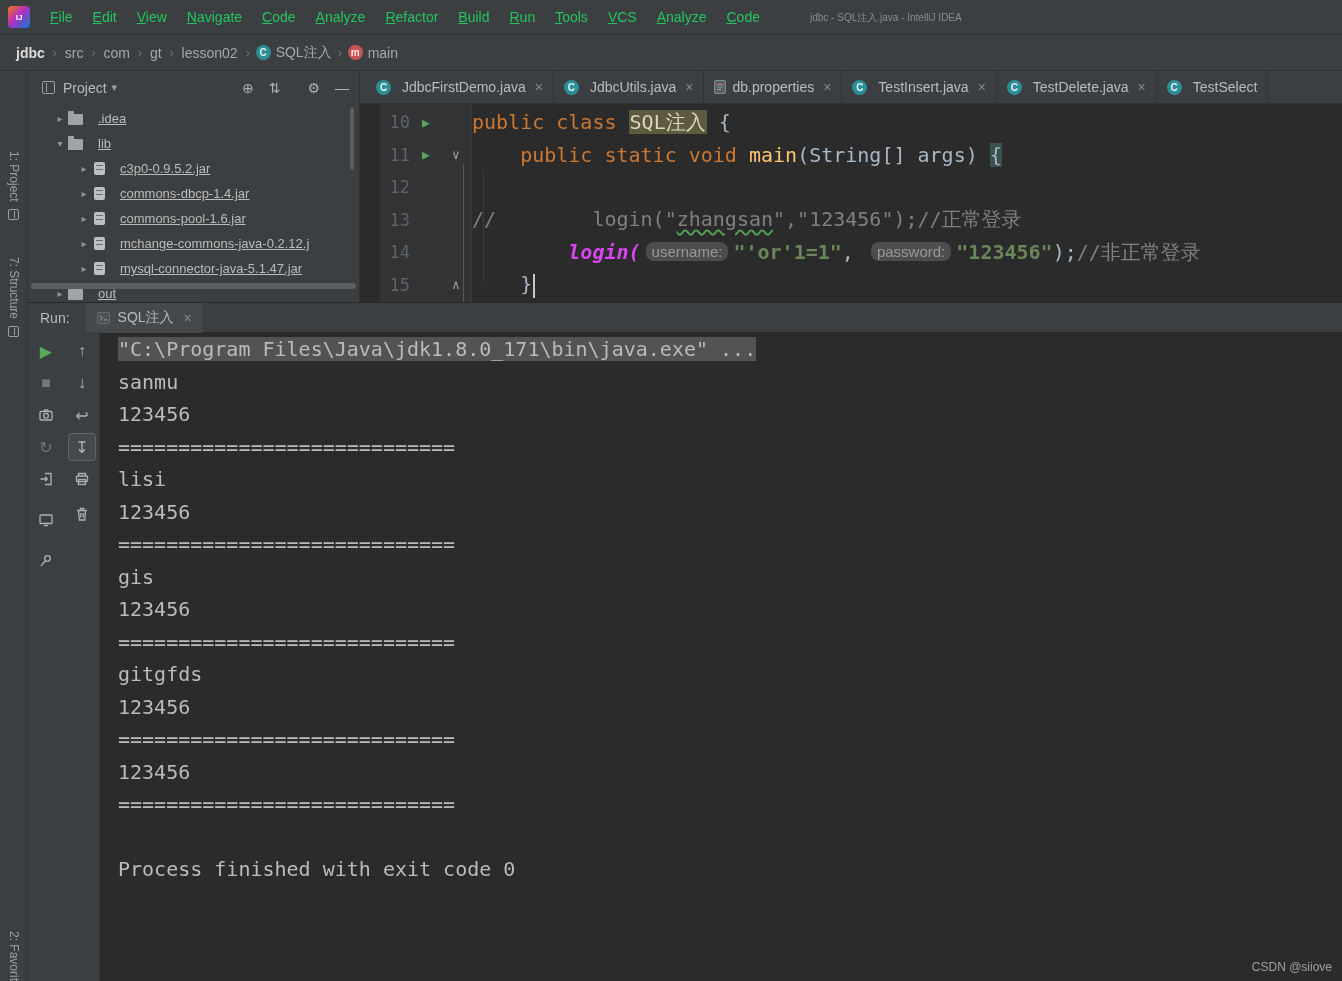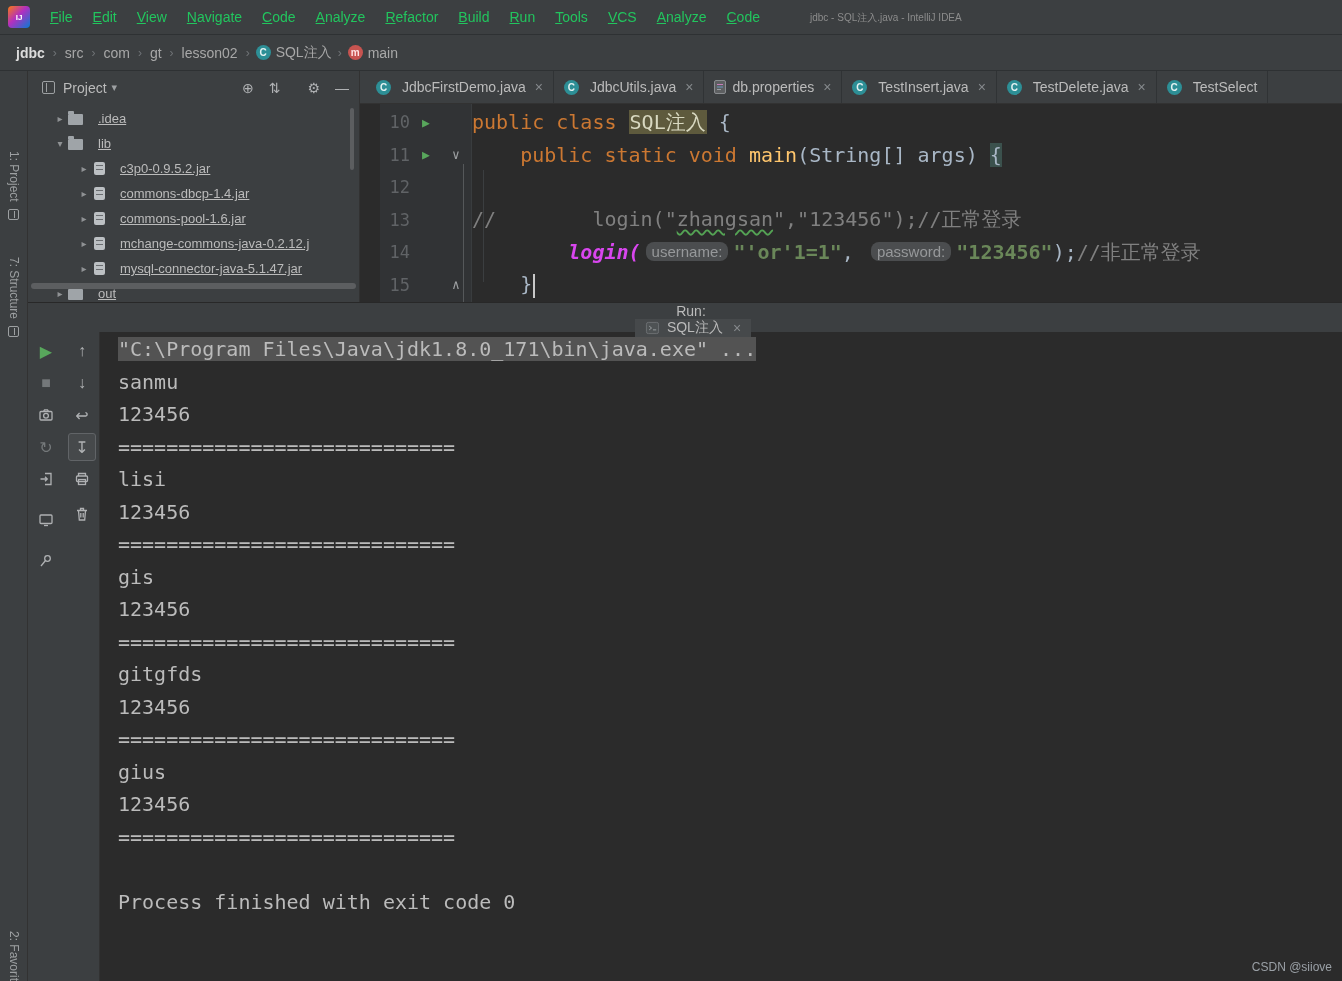"Run:" .run-header { flex-direction: column -> none }
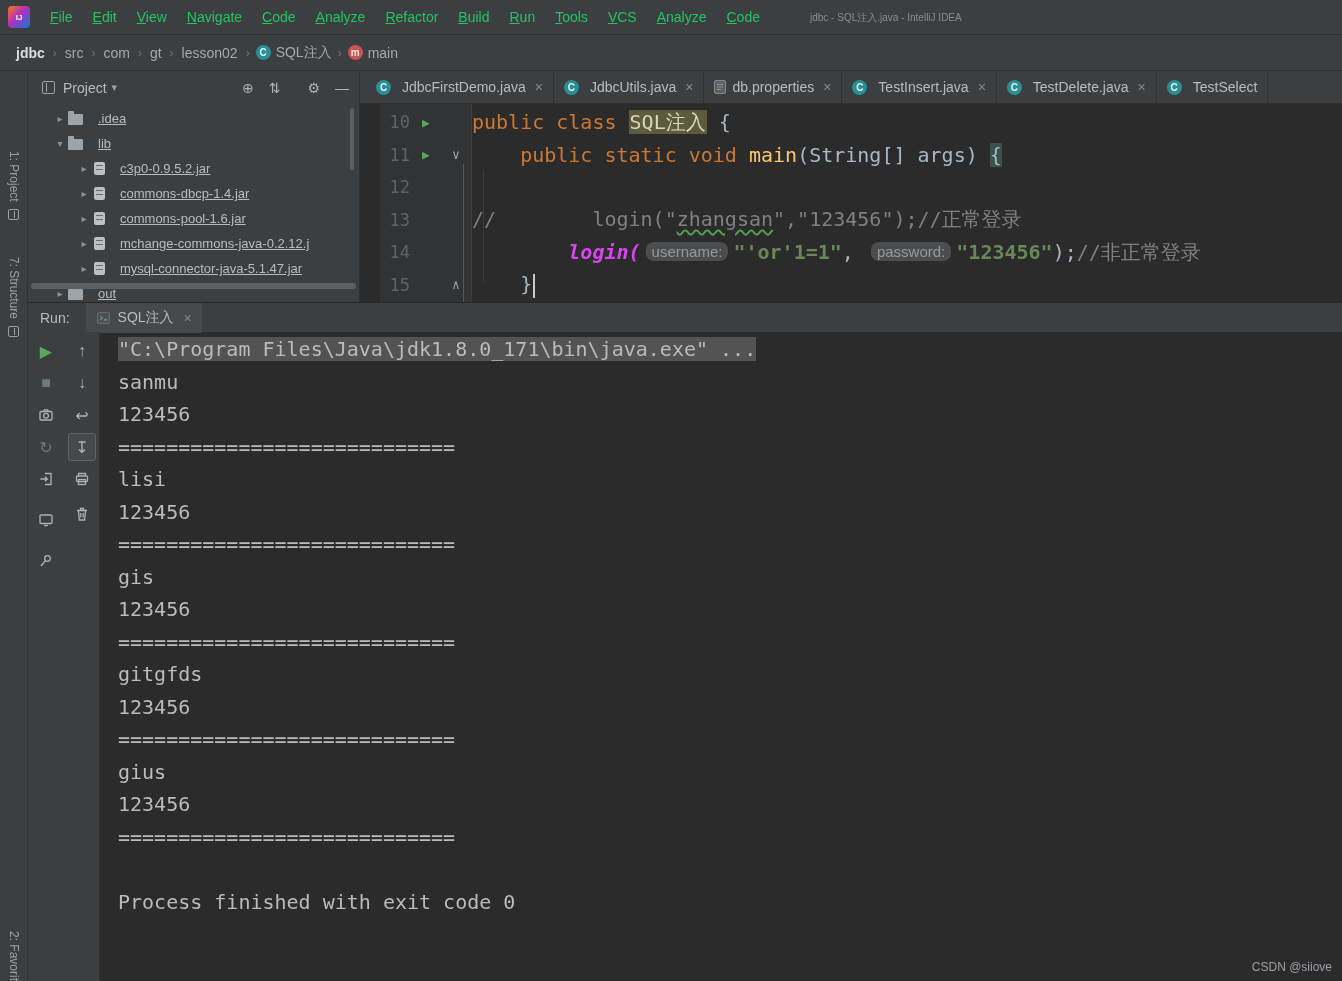"gius" div.console-line { html: <div>gius</div> -> none }
